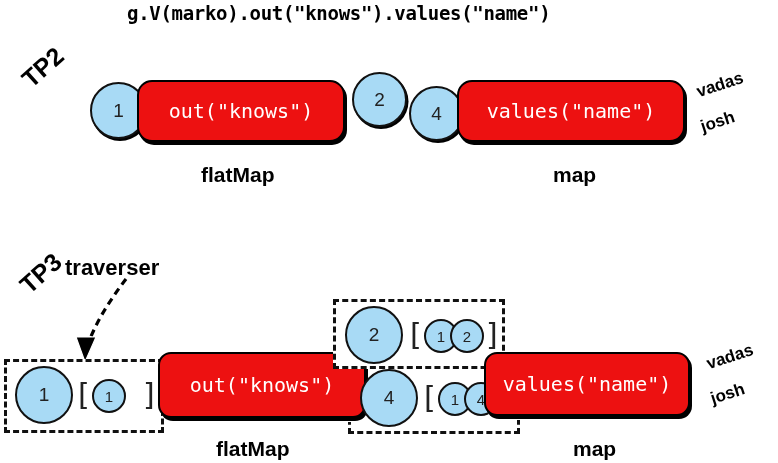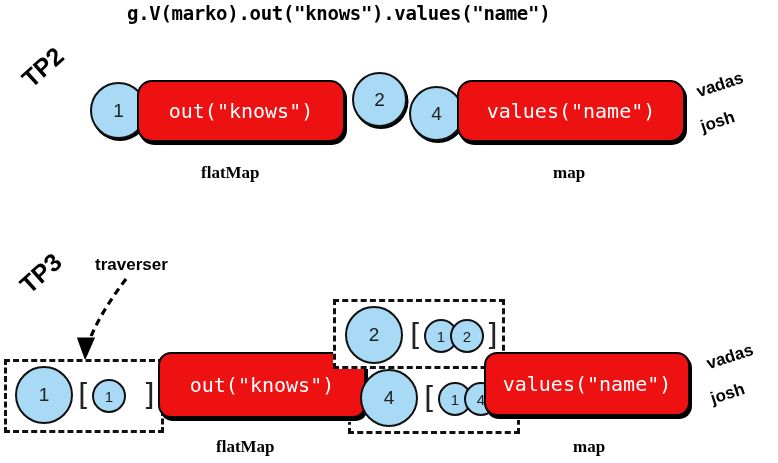"flatMap" .steplabel { font-family: Liberation Serif, serif -> none; font-size: 17px -> 21px }
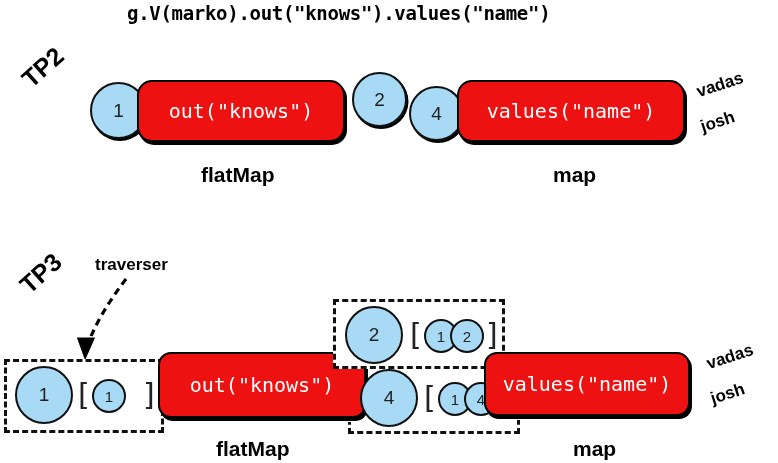"traverser" div.outlined { font-size: 17px -> 22px; left: 95px -> 65px }
